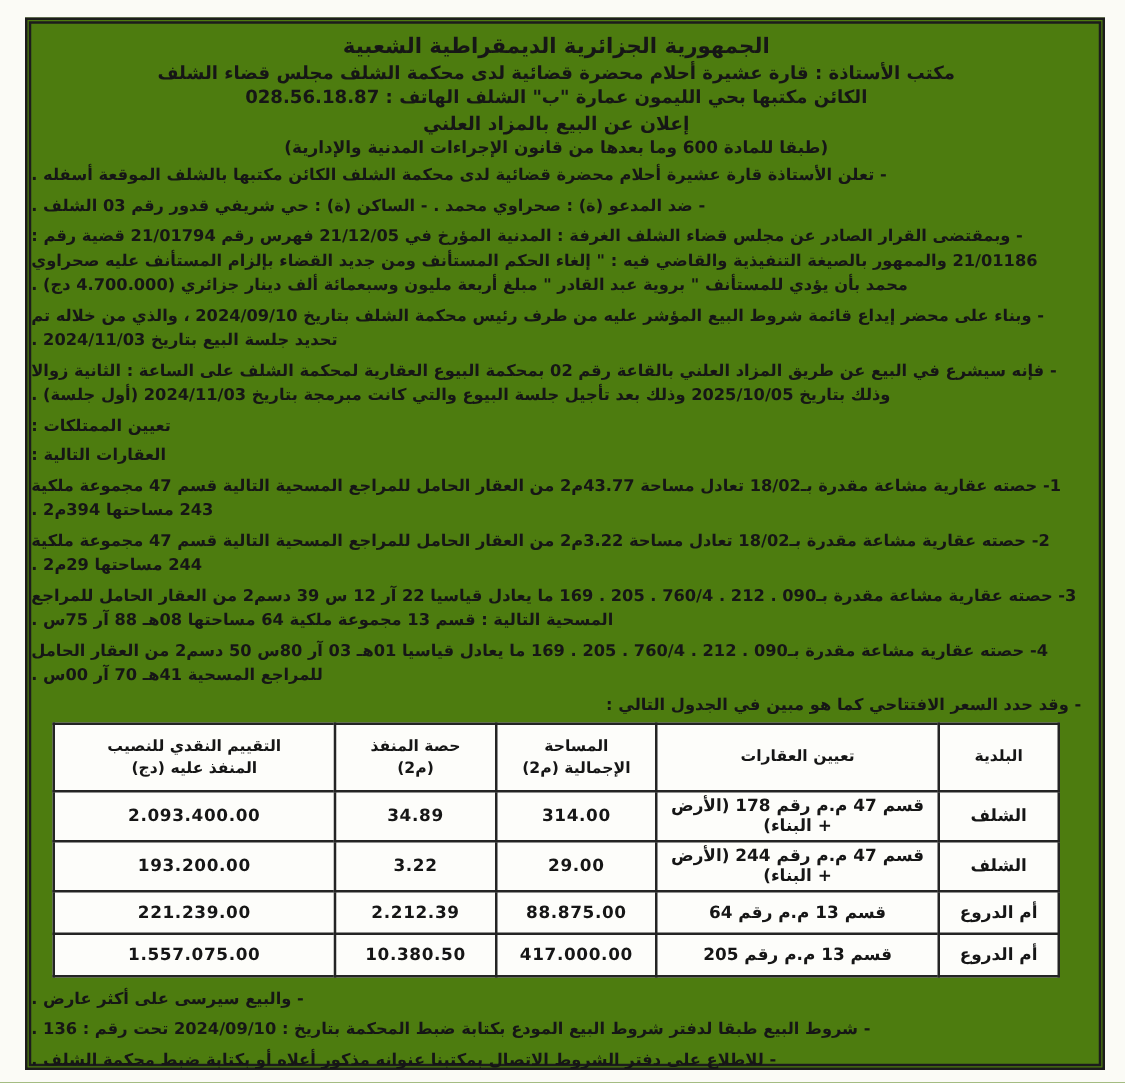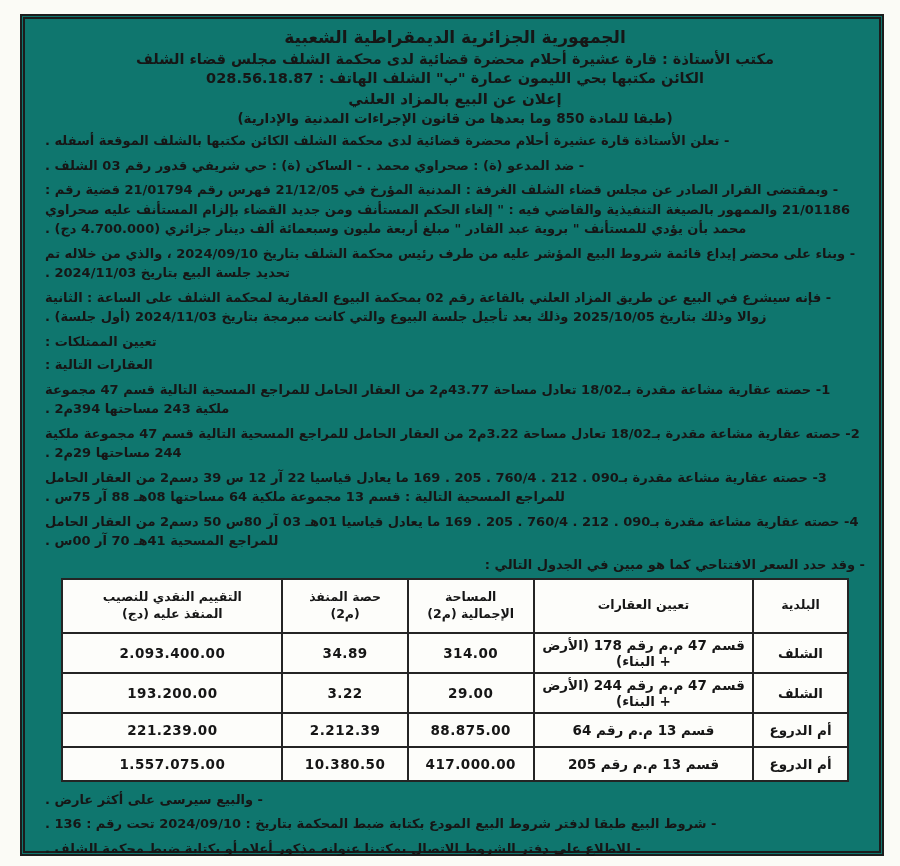"الجمهورية الجزائرية الديمقراطية الشعبية" .frame { background: #0f766e -> #4d7c0f; padding: 6px 14px 4px 20px -> 6px 14px 4px 0 }
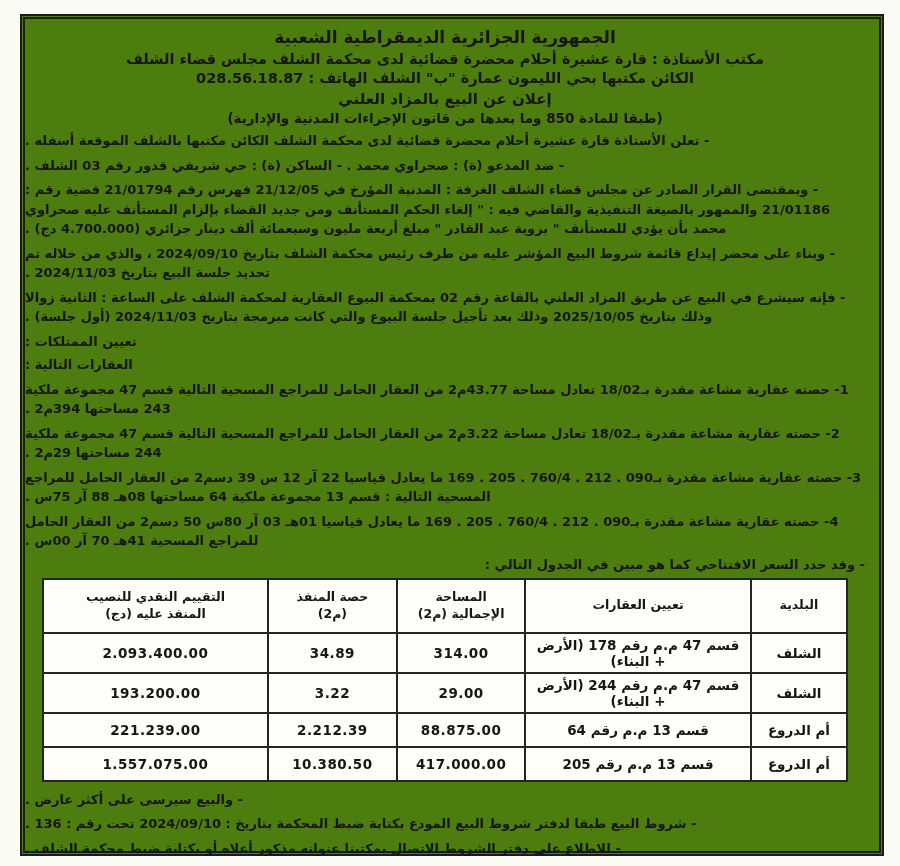"(طبقا للمادة 850 وما بعدها" div.h5 { text: 850 -> 600 }
